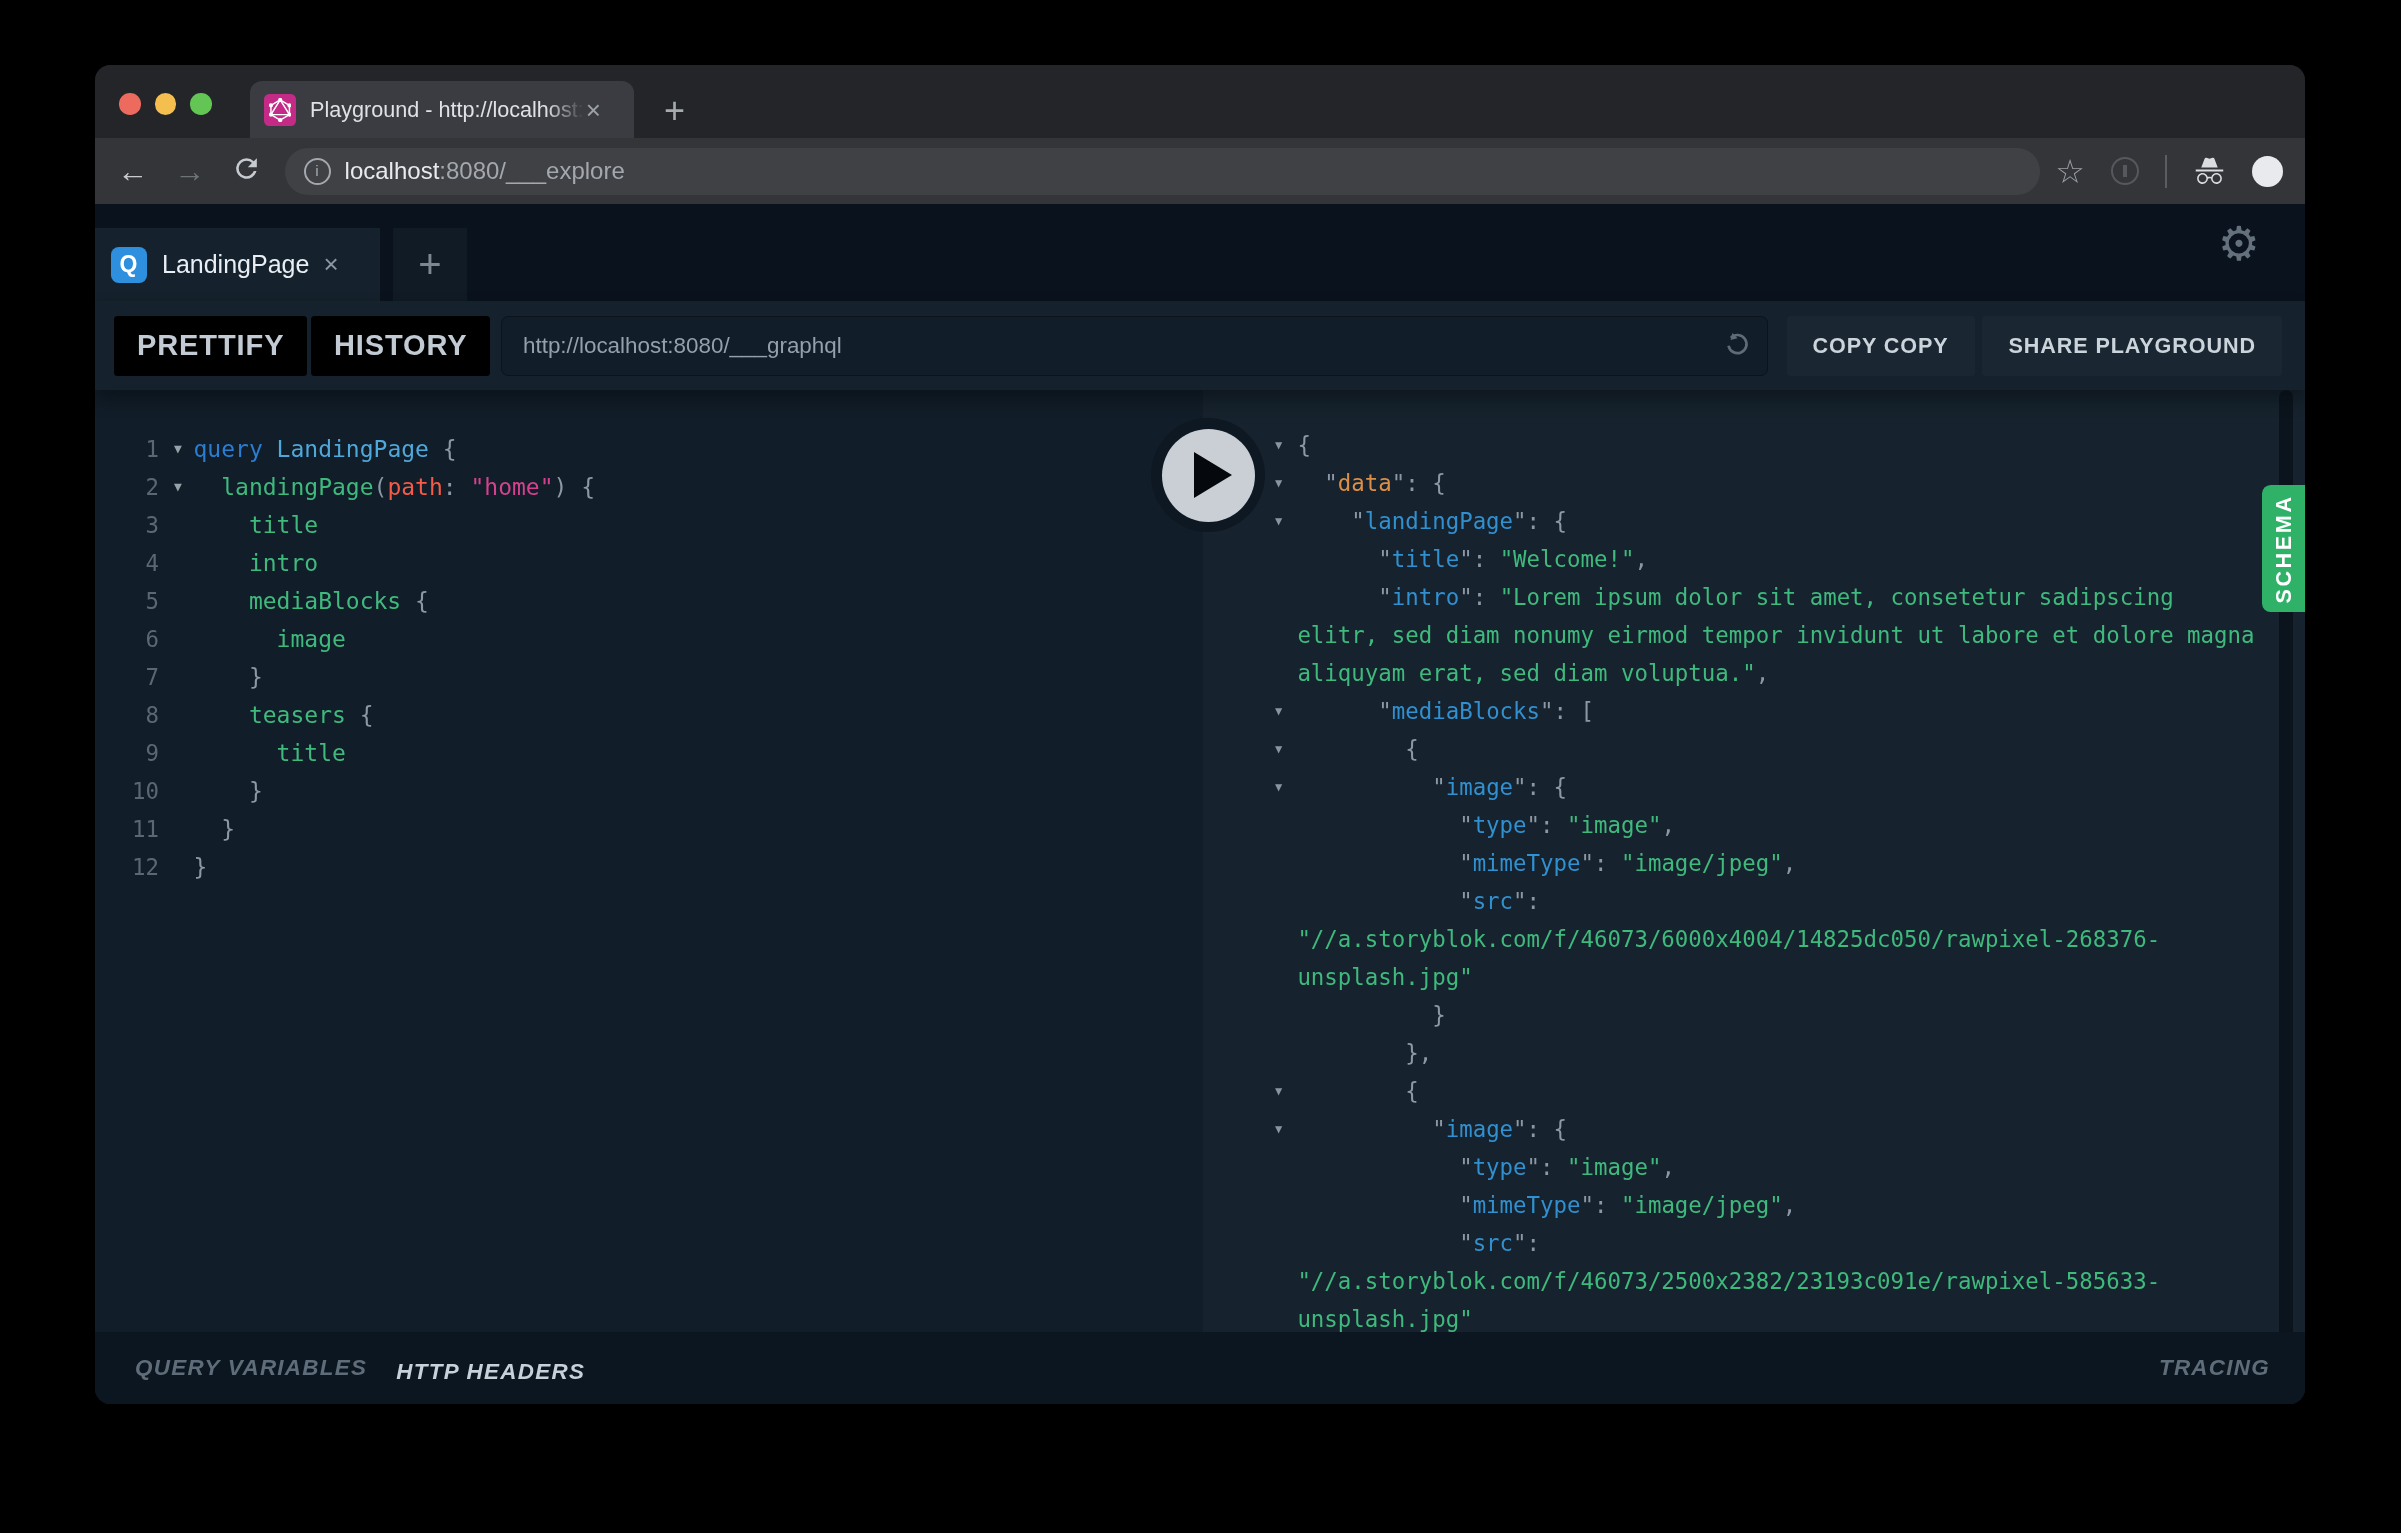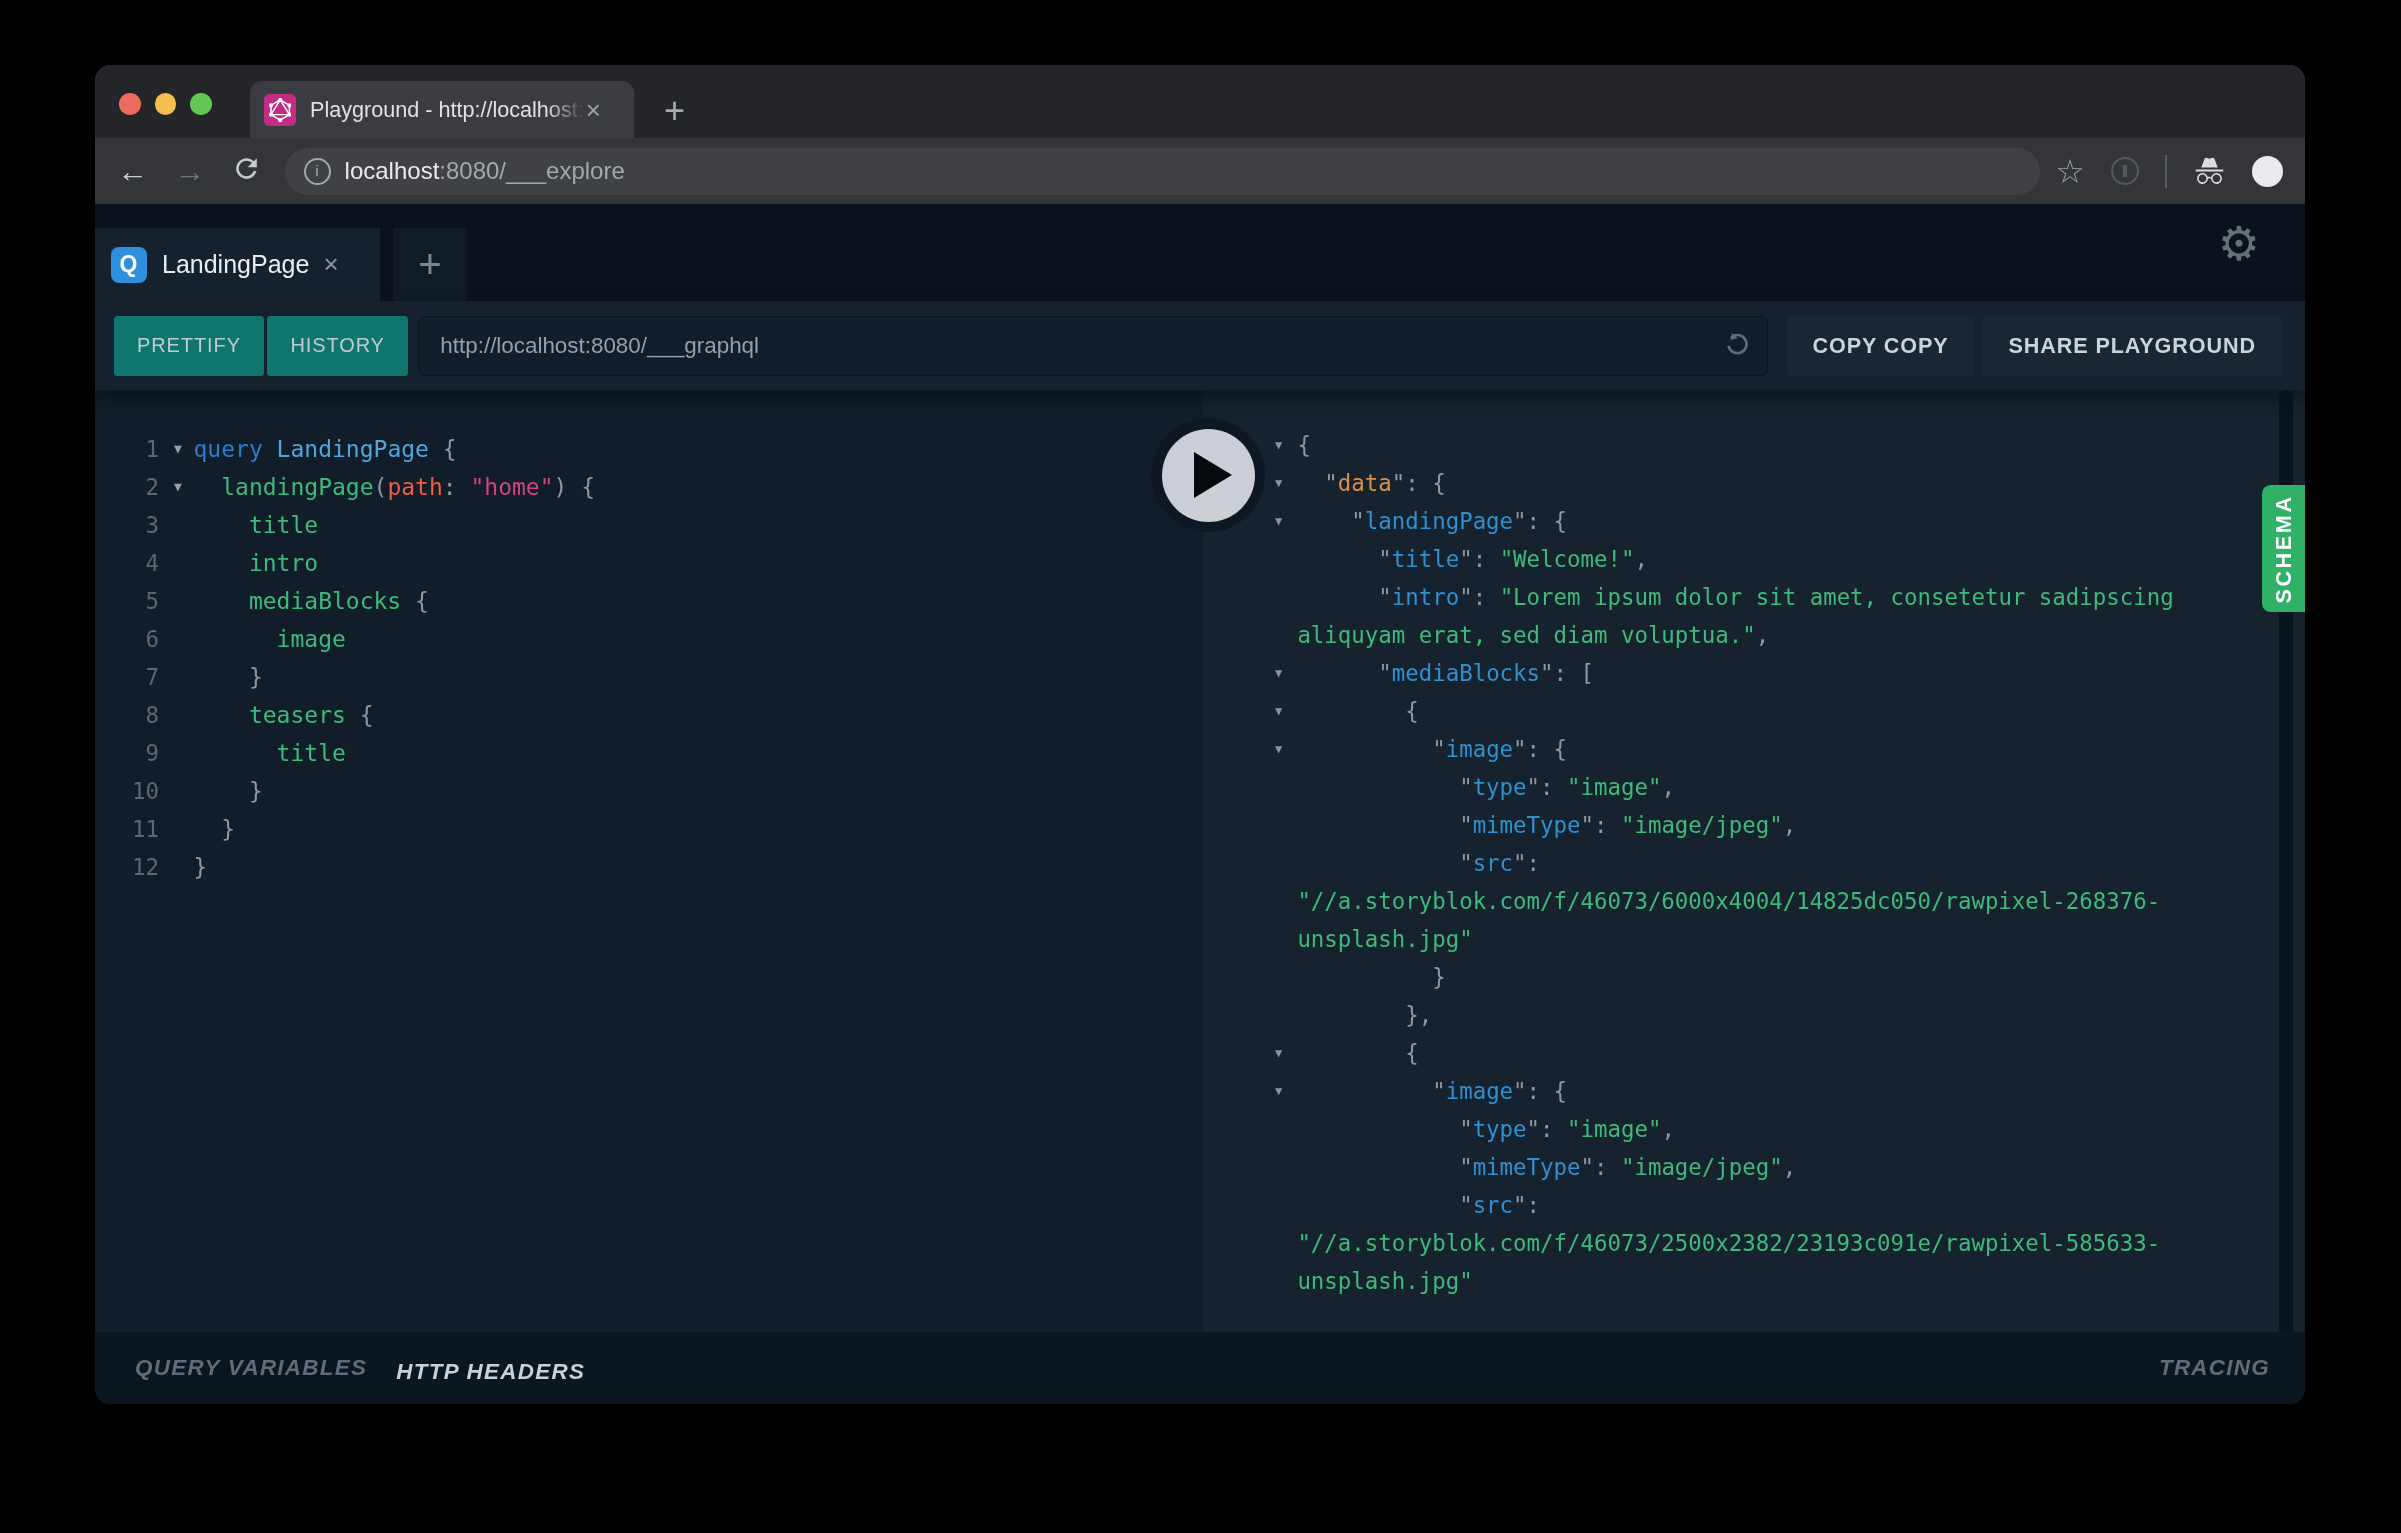"PRETTIFY" .pt-btn { background: #0f766e -> #000000; font-size: 20px -> 29px; font-weight: 400 -> 700 }
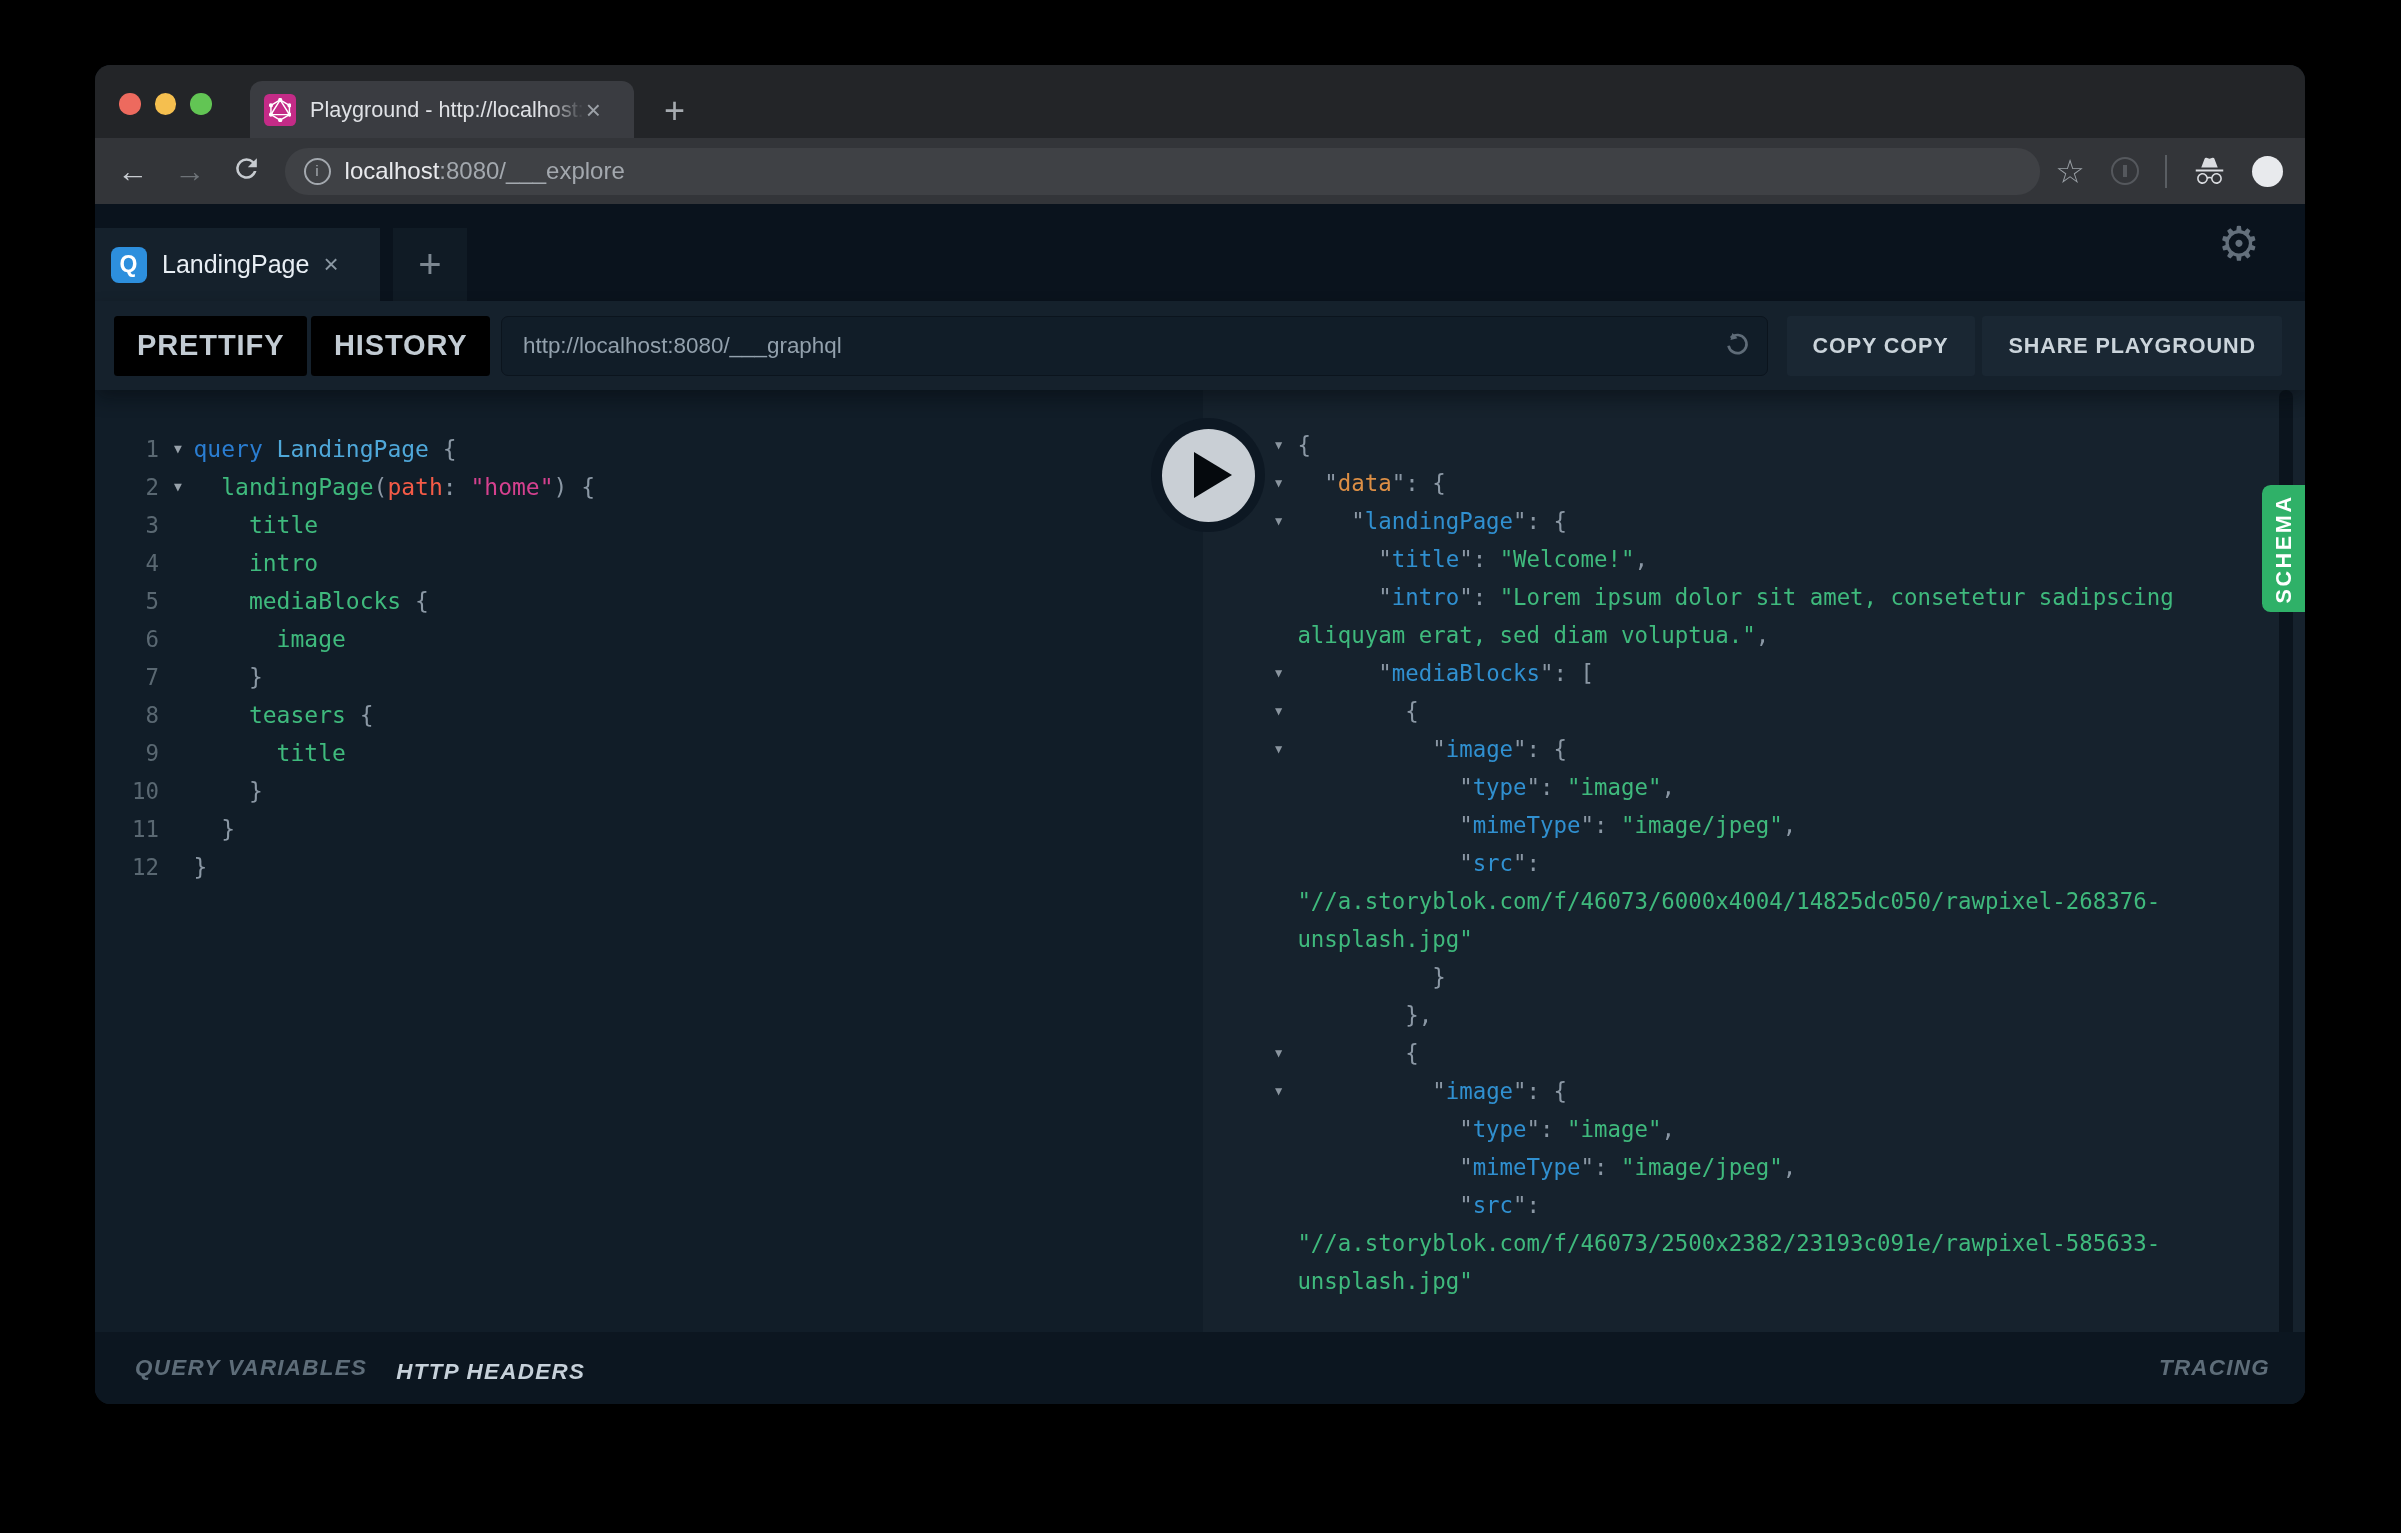"elitr, sed diam nonumy eirmod" div.cl { html: none -> <div> <span></span> <span><span>elitr, sed diam nonumy eirmod tempor invidunt ut labore et dolore magna</span></span> </div> }
